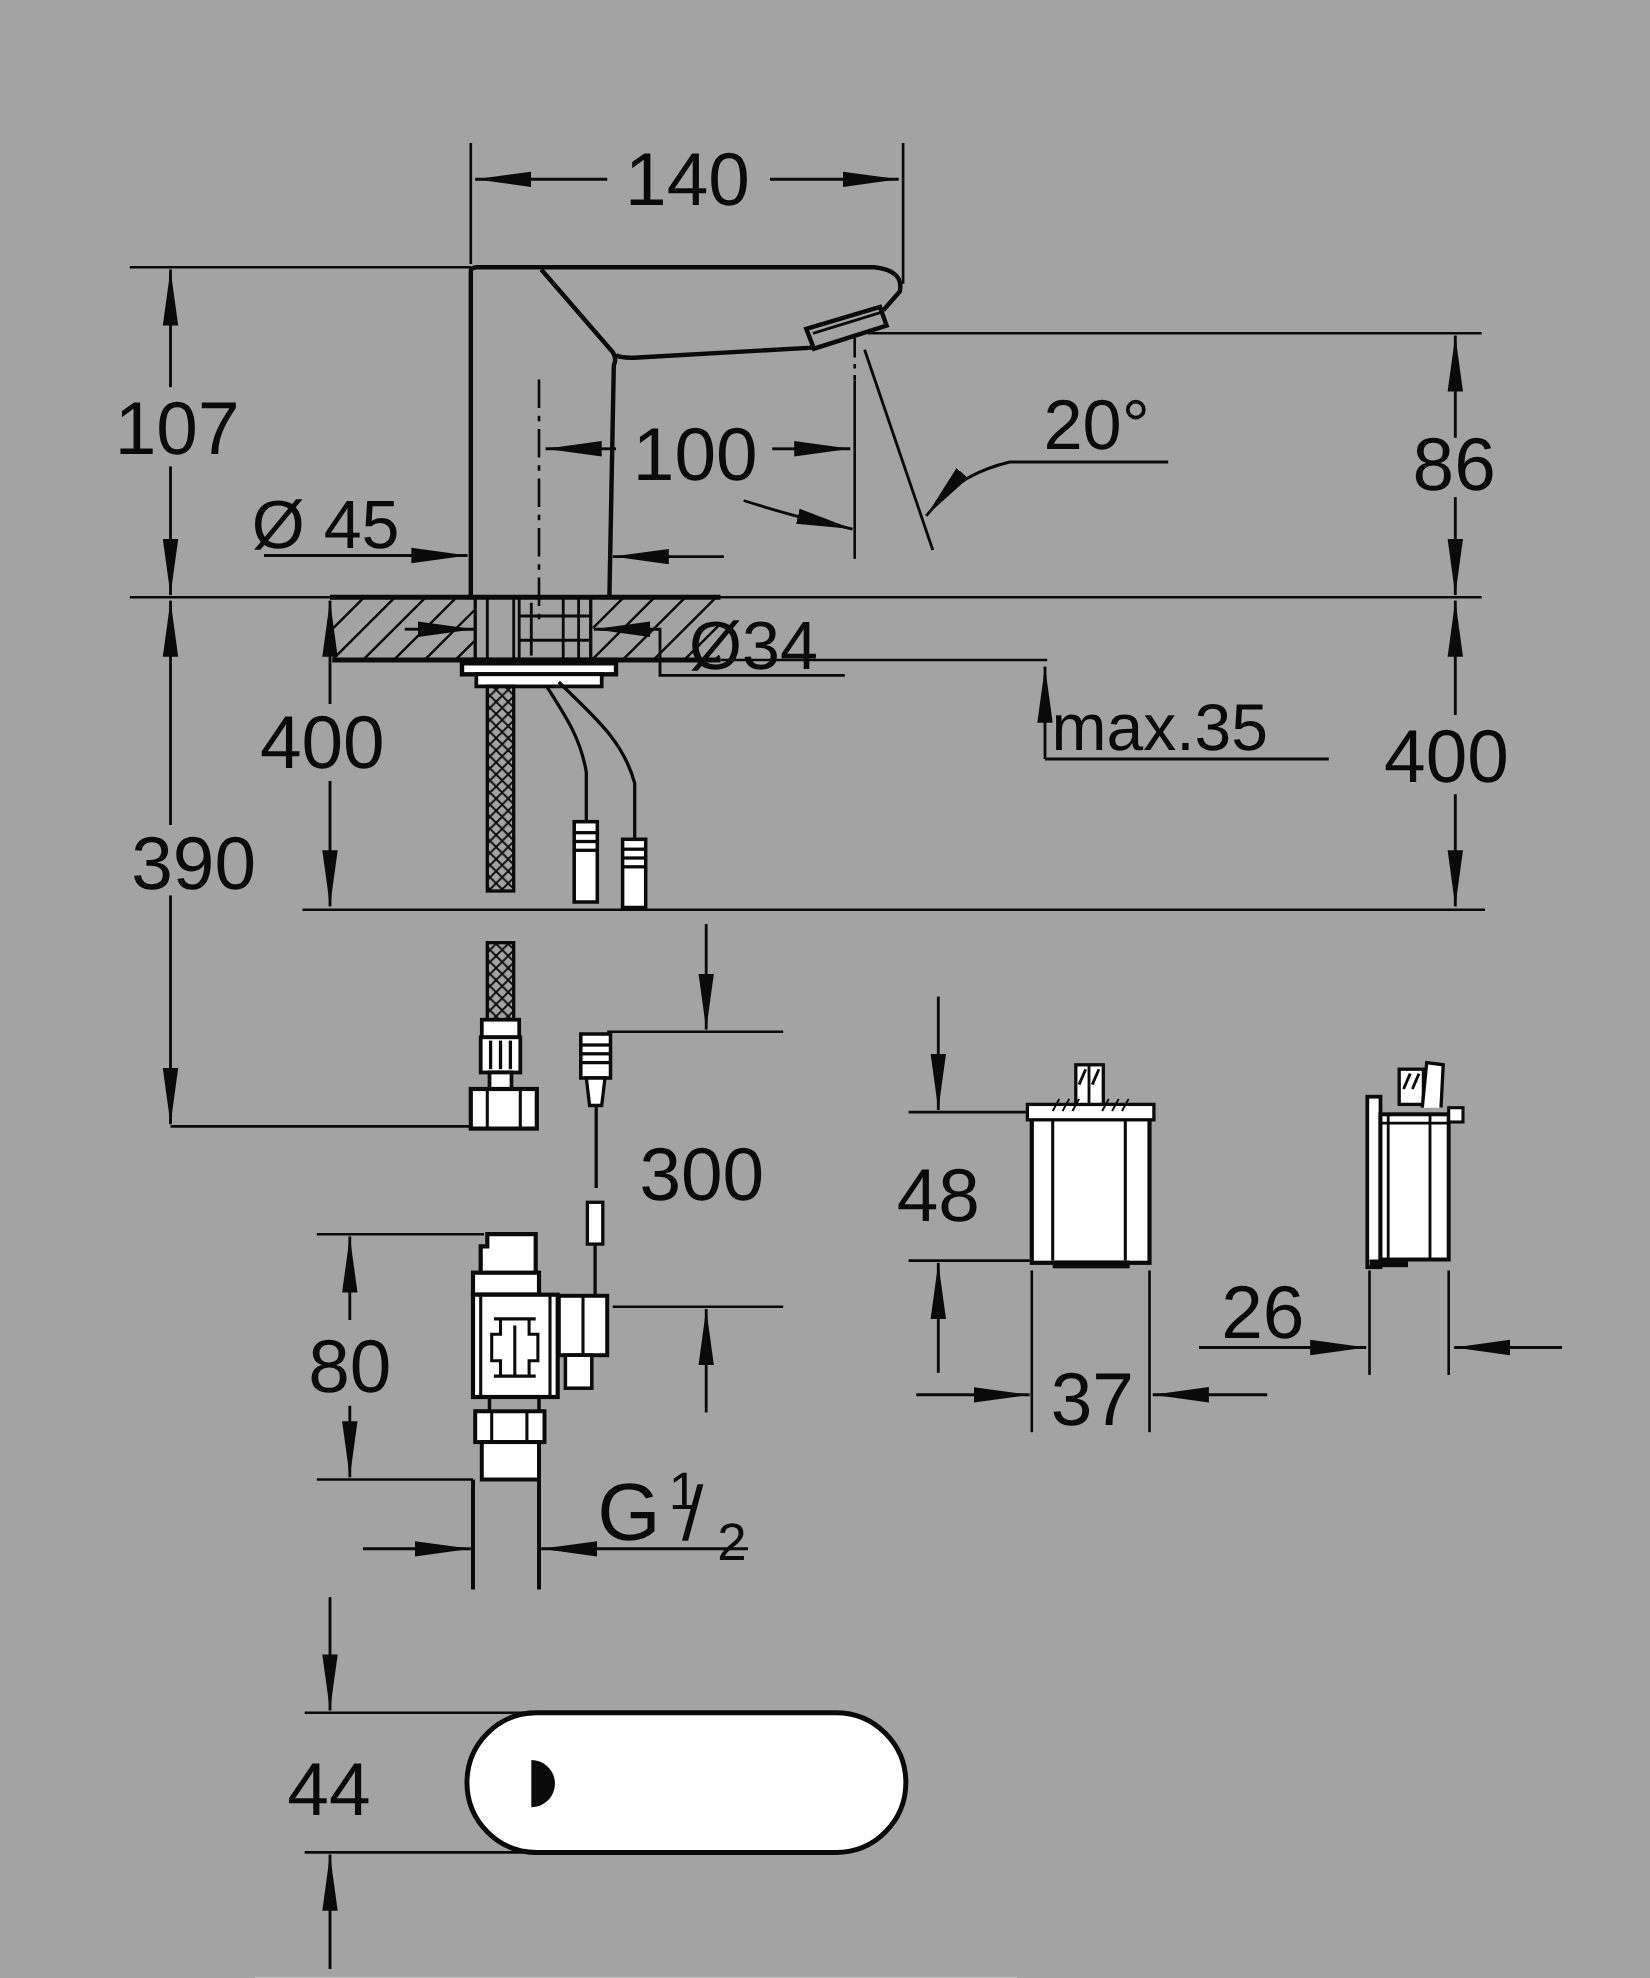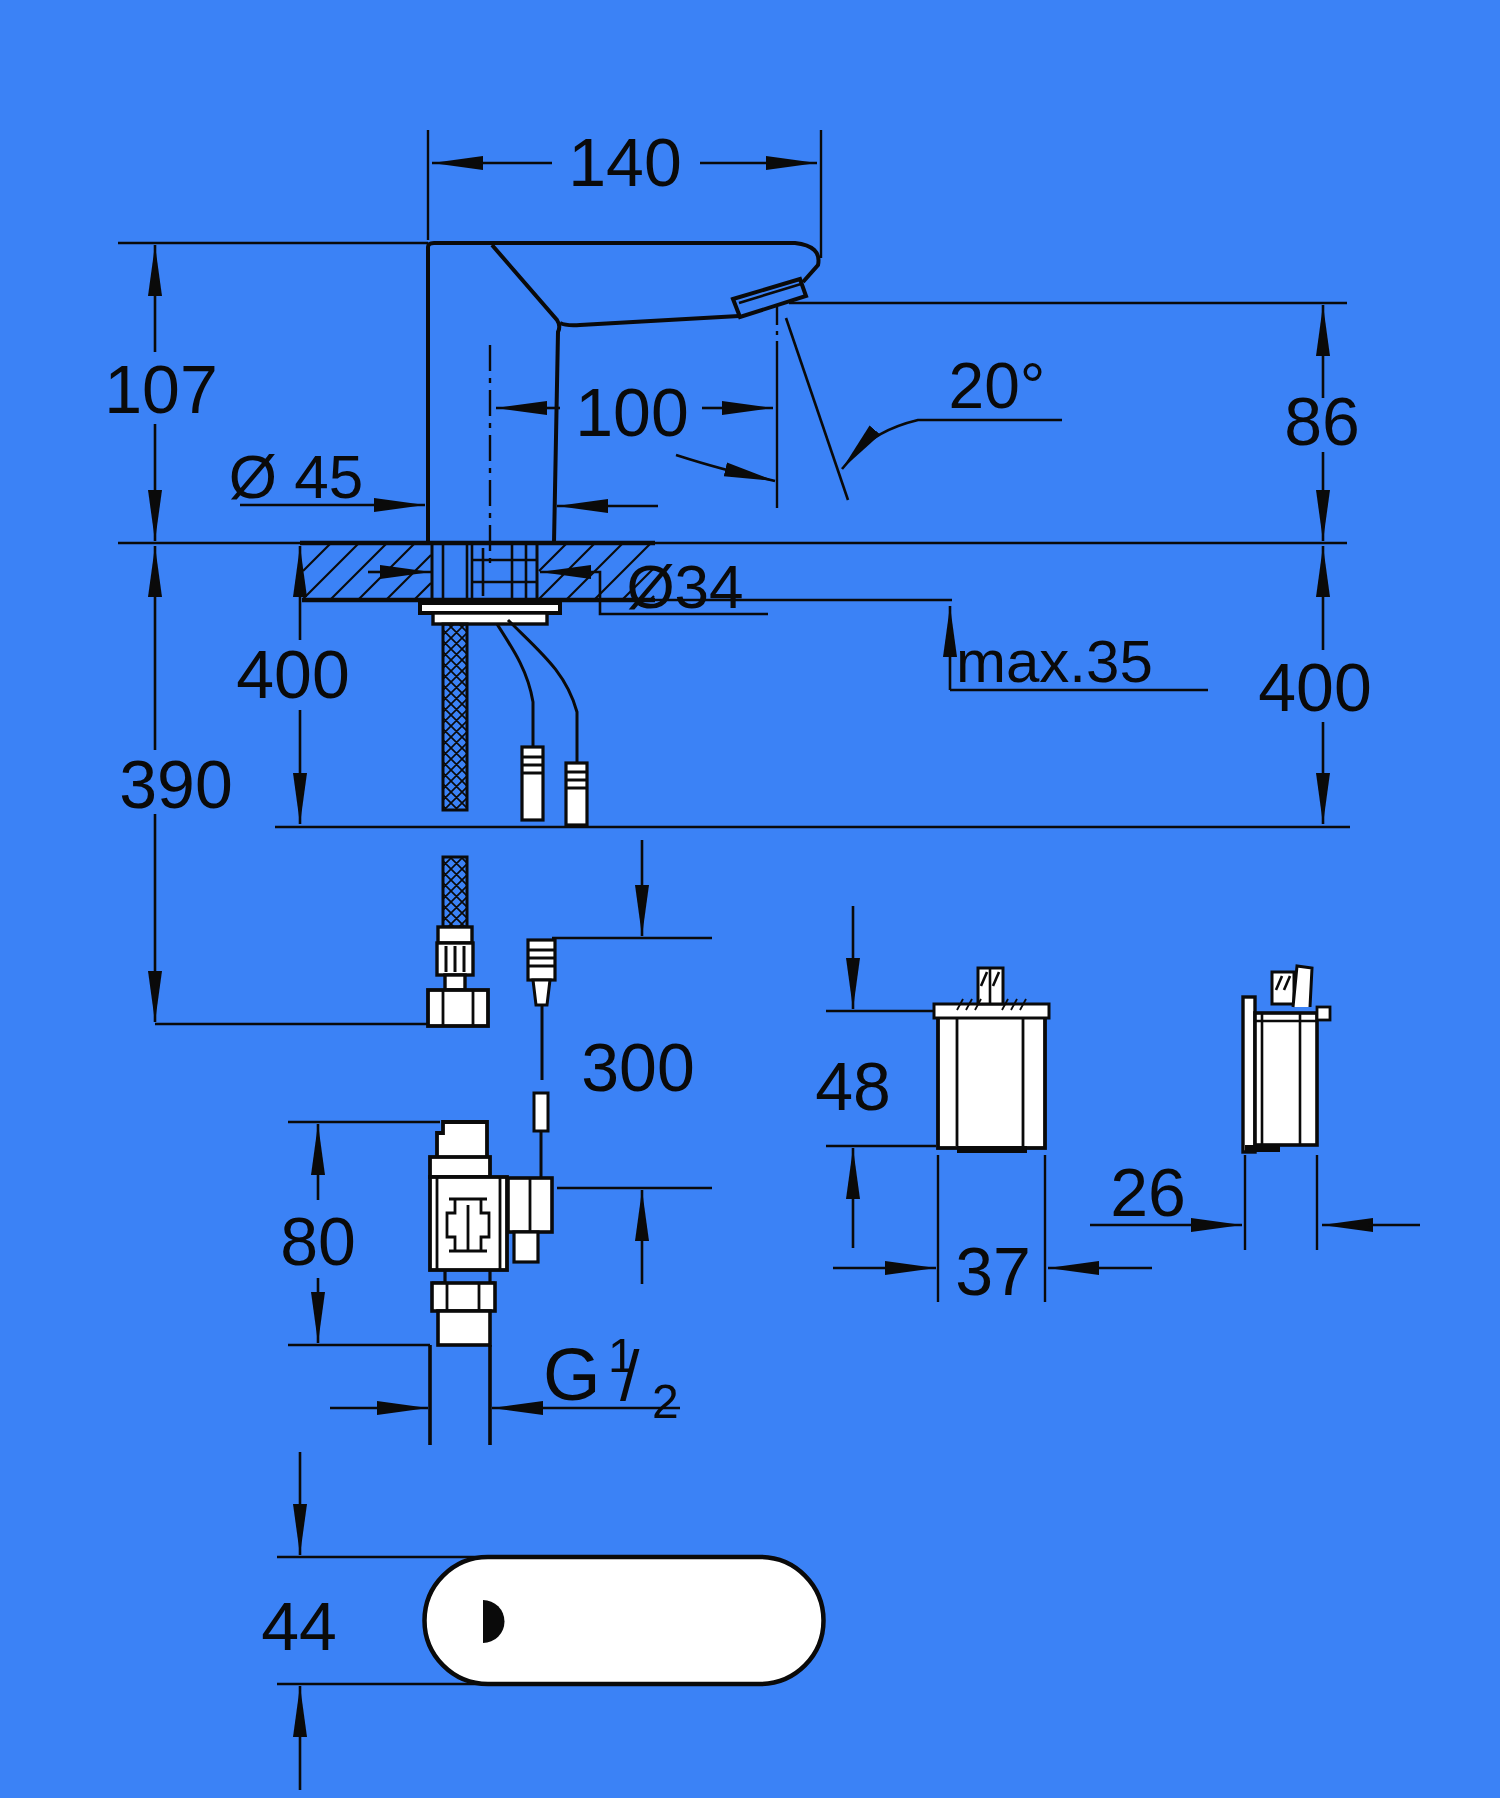"140" .page { background: #3b82f6 -> #a3a3a3 }
